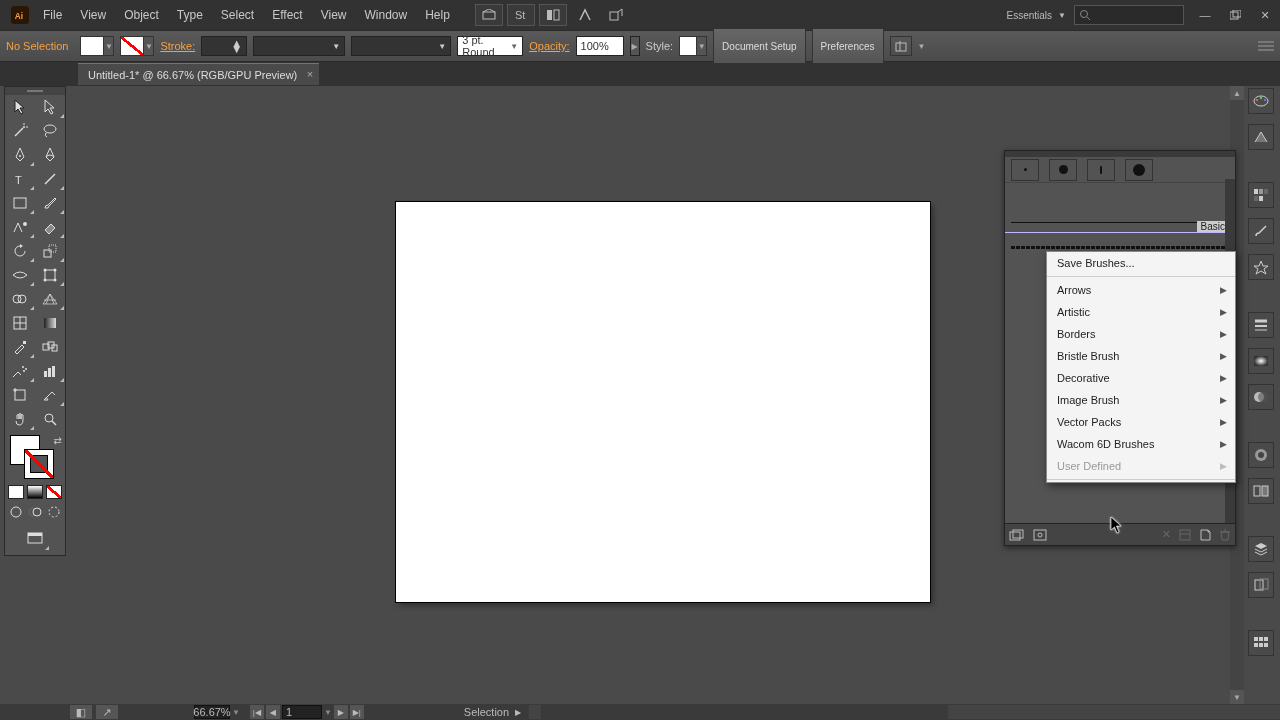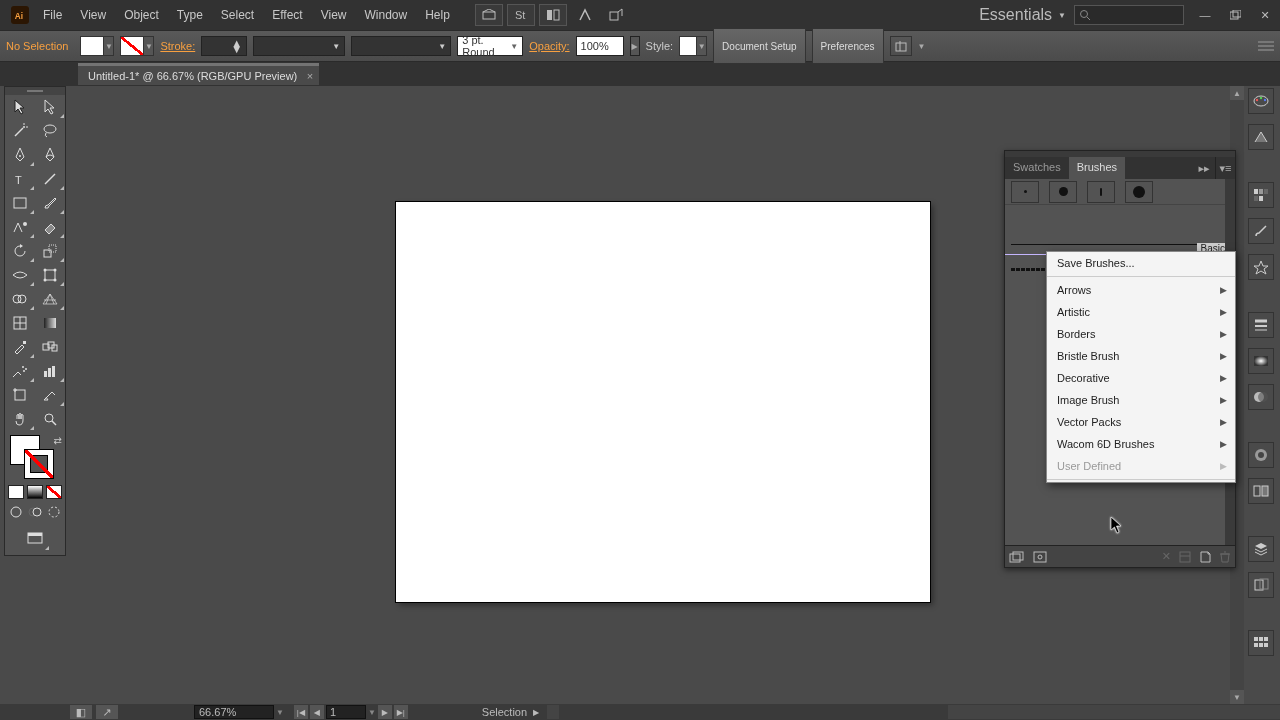"Essentials" .workspace .ws-label { font-size: 16px -> 10px }
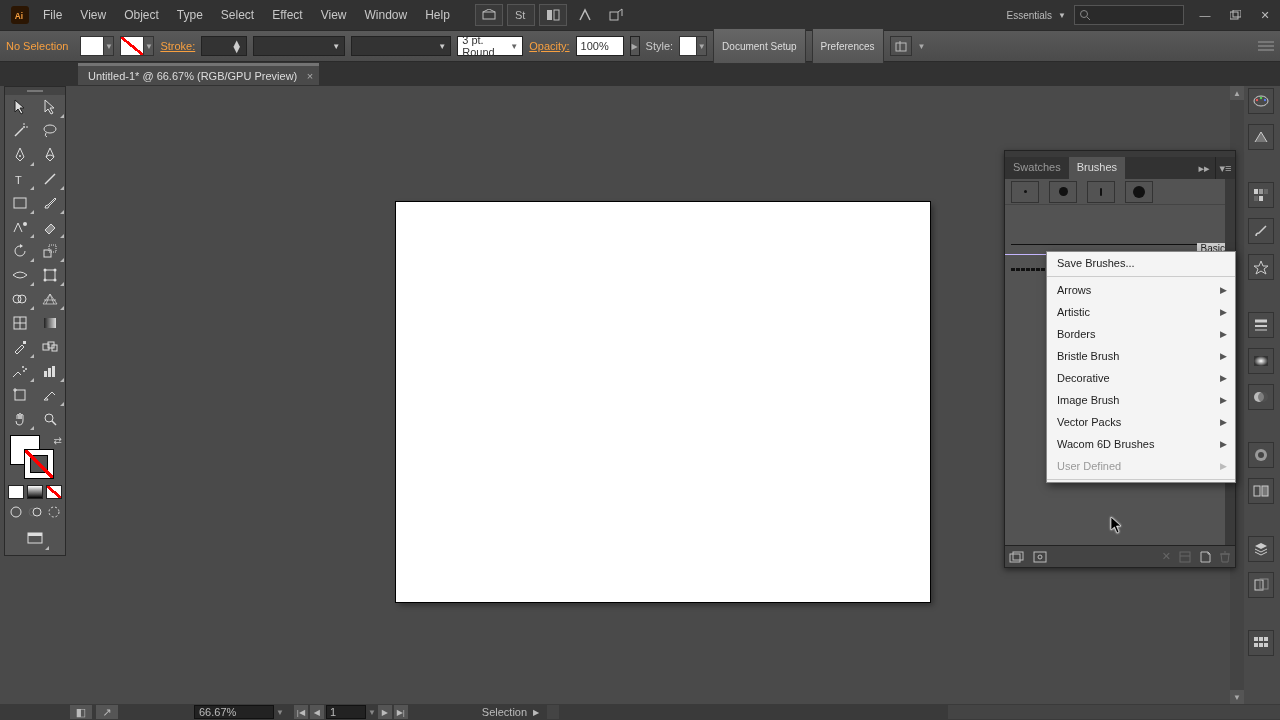"Untitled-1* @ 66.67% (RGB/GPU Preview)" .doctab { border-top: 3px solid #737373 -> 1px solid #737373 }
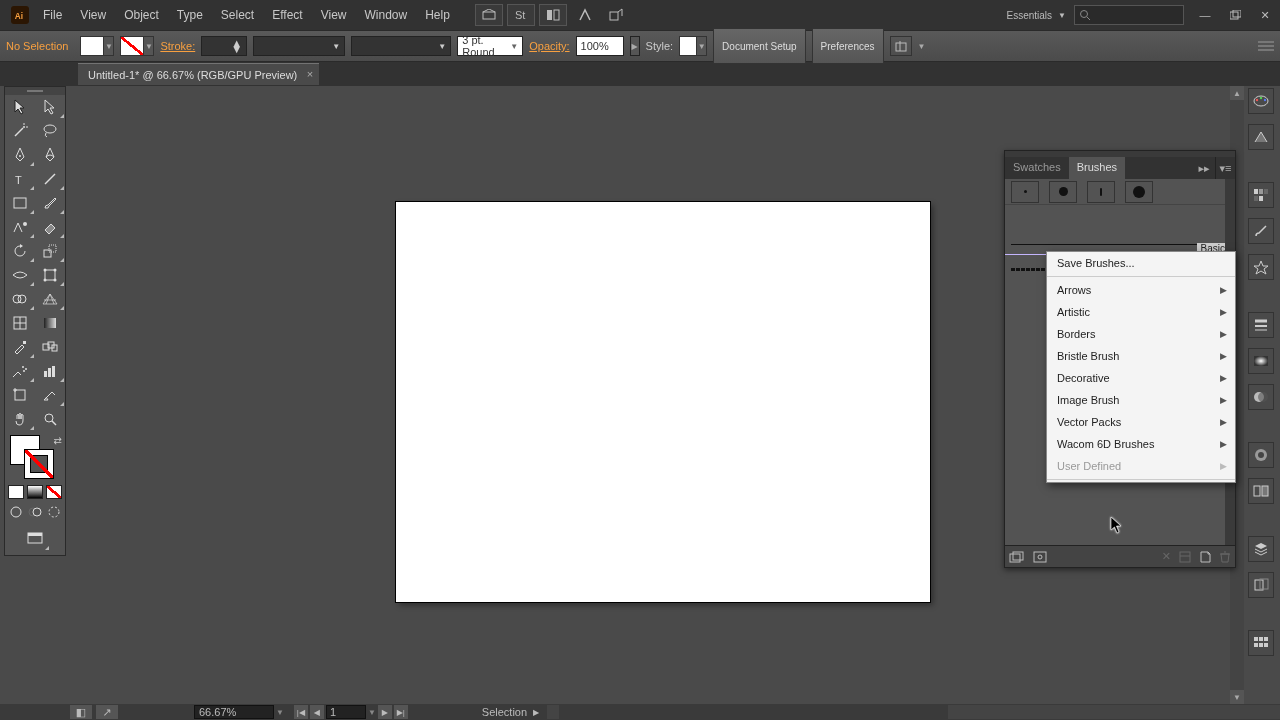"Swatches" div.panel-tabs { html: <div> <div>Swatches</div> <div>Brushes</div> <div>▸▸</div> <div>▾≡</div> </div> -> none }
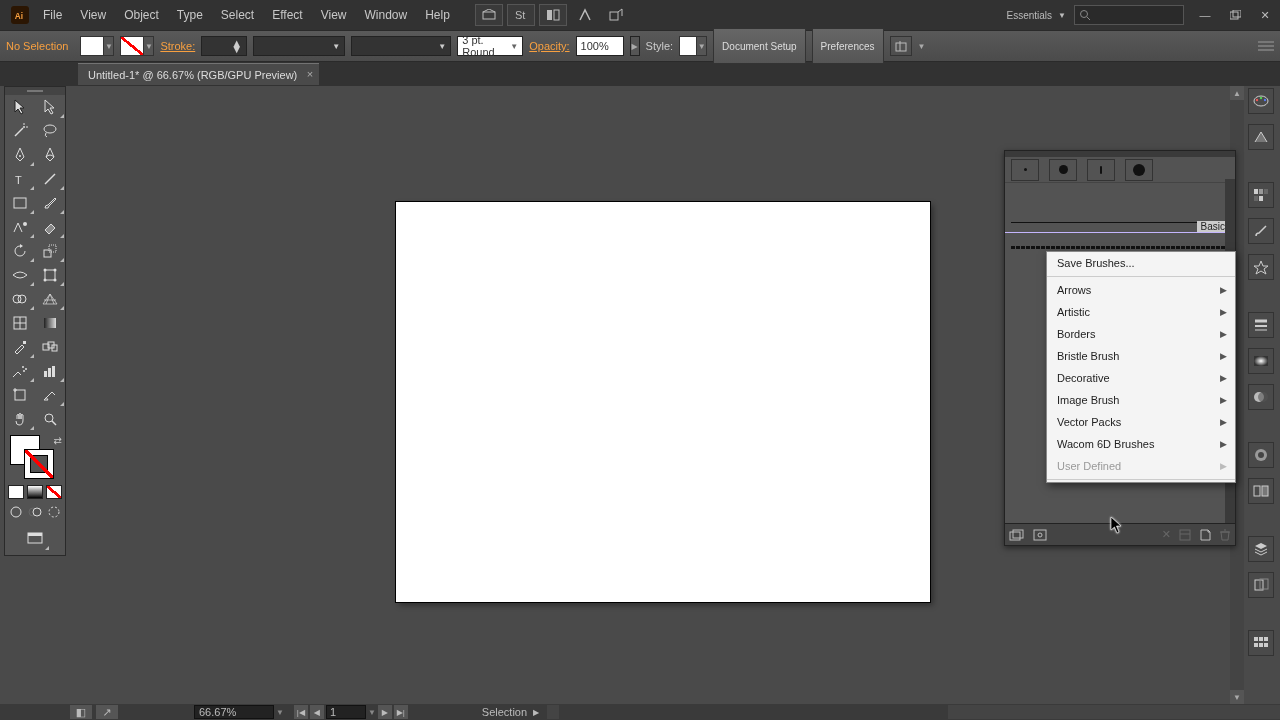"66.67%" .statusbar .zoom { justify-content: none -> center; width: 80px -> 36px }
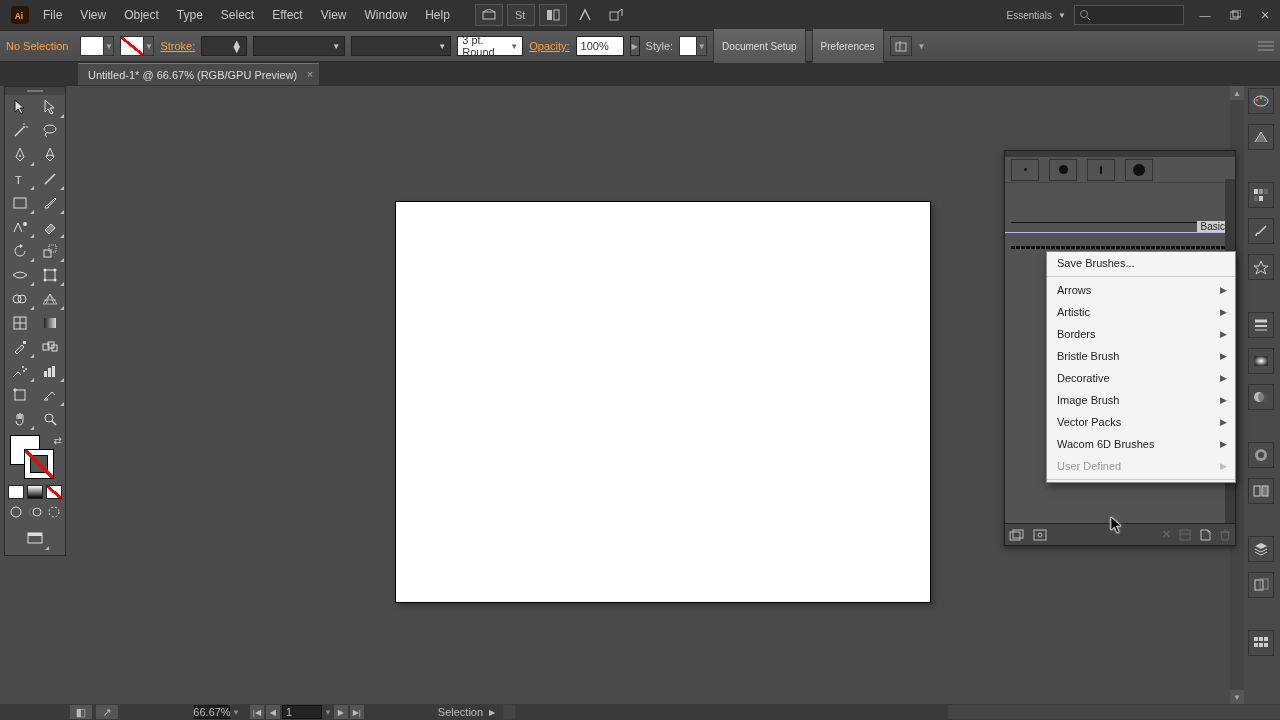"Selection" .statusbar .toolname { margin-left: 74px -> 100px }
